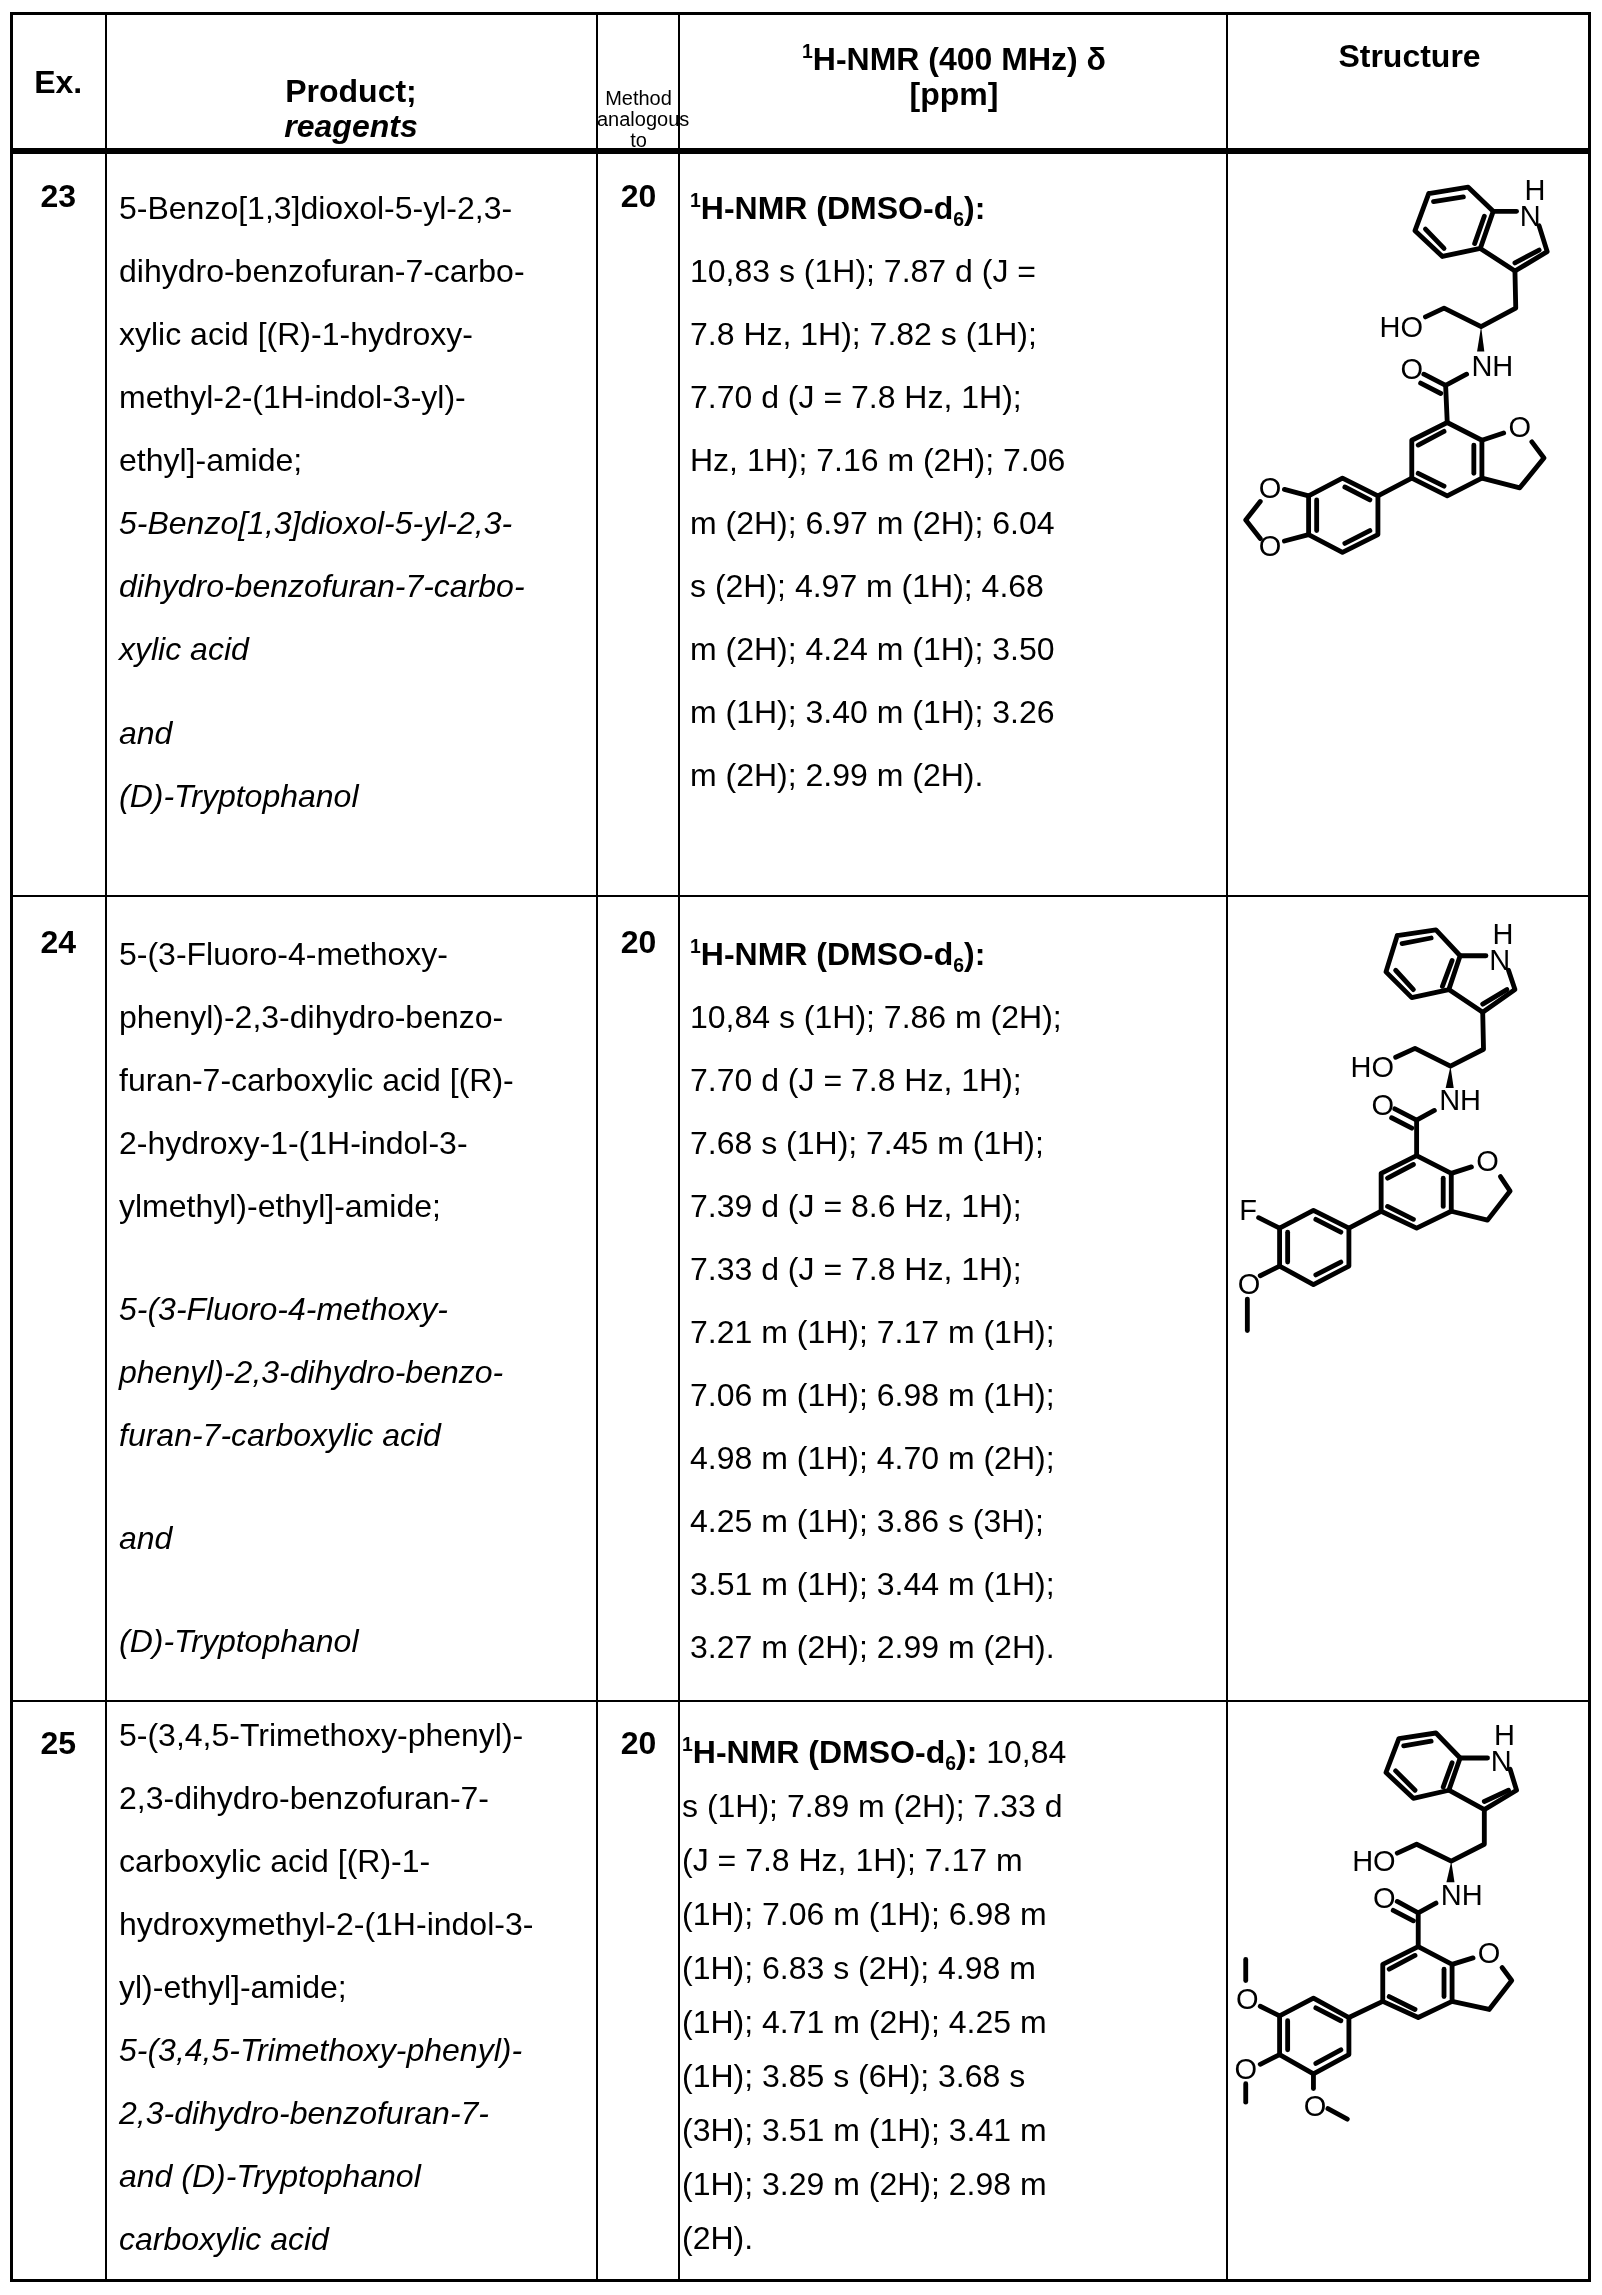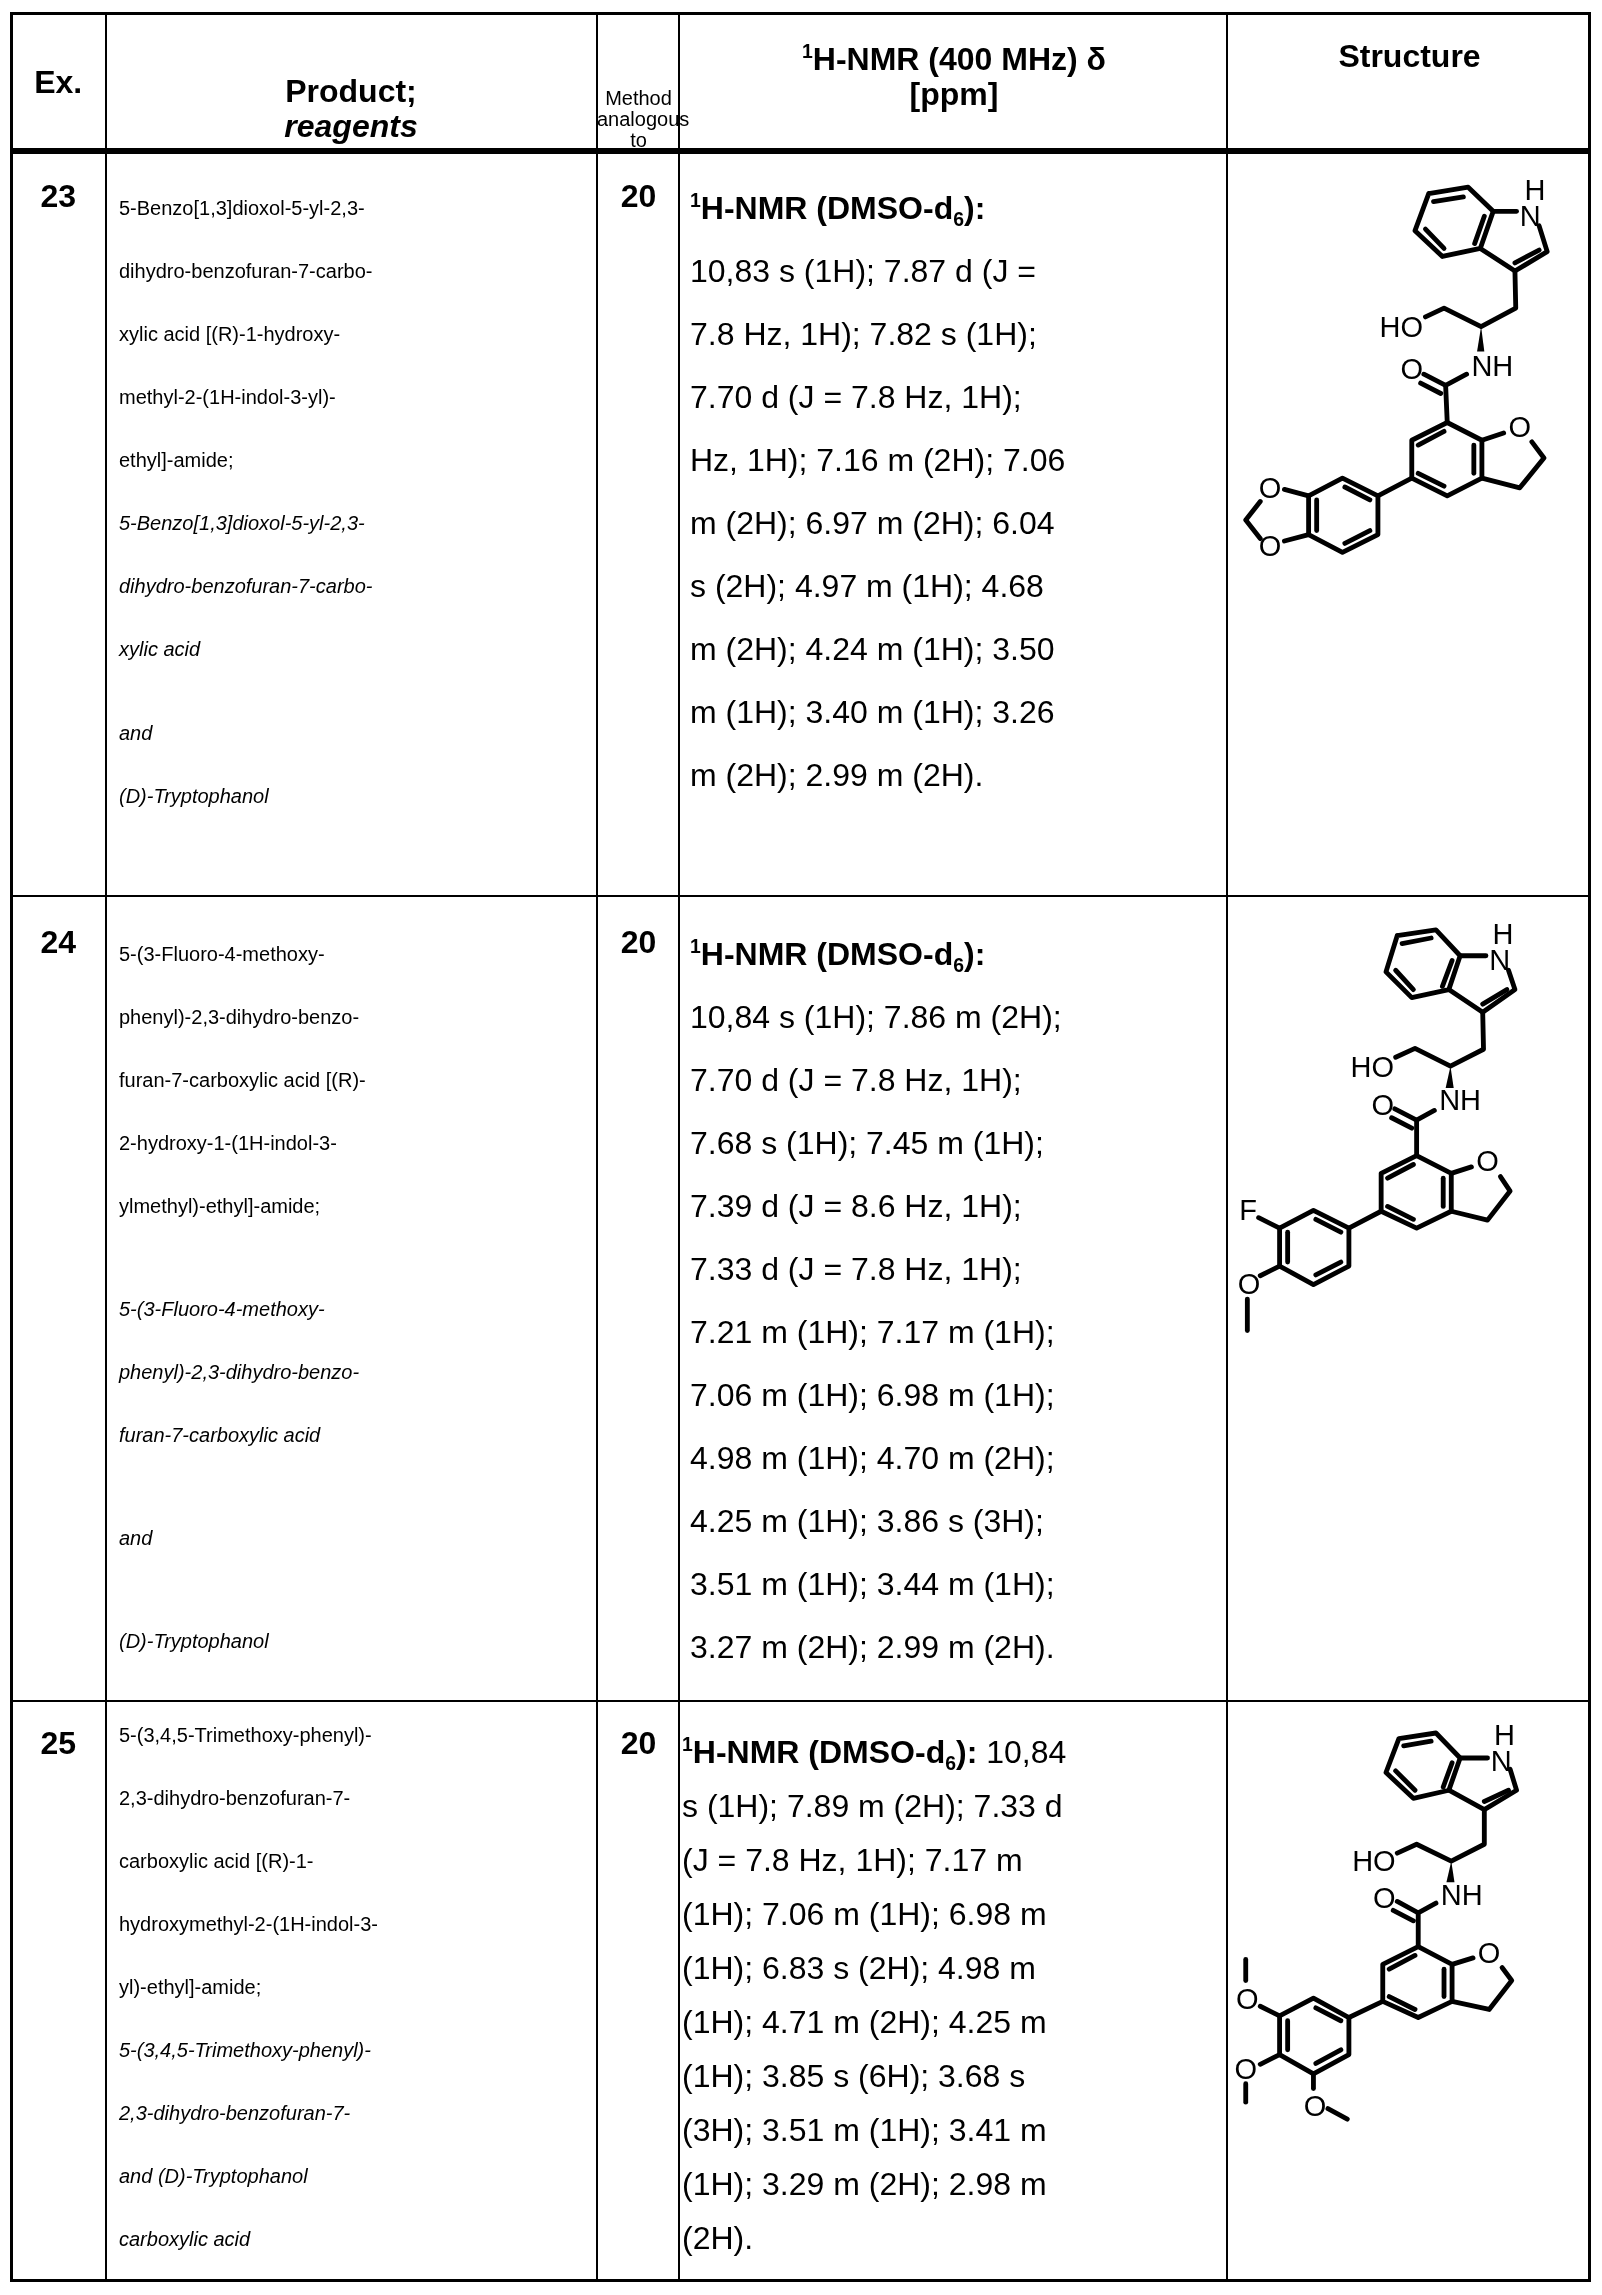"5-Benzo[1,3]dioxol-5-yl-2,3-" .ptxt { font-size: 20px -> 32px }
